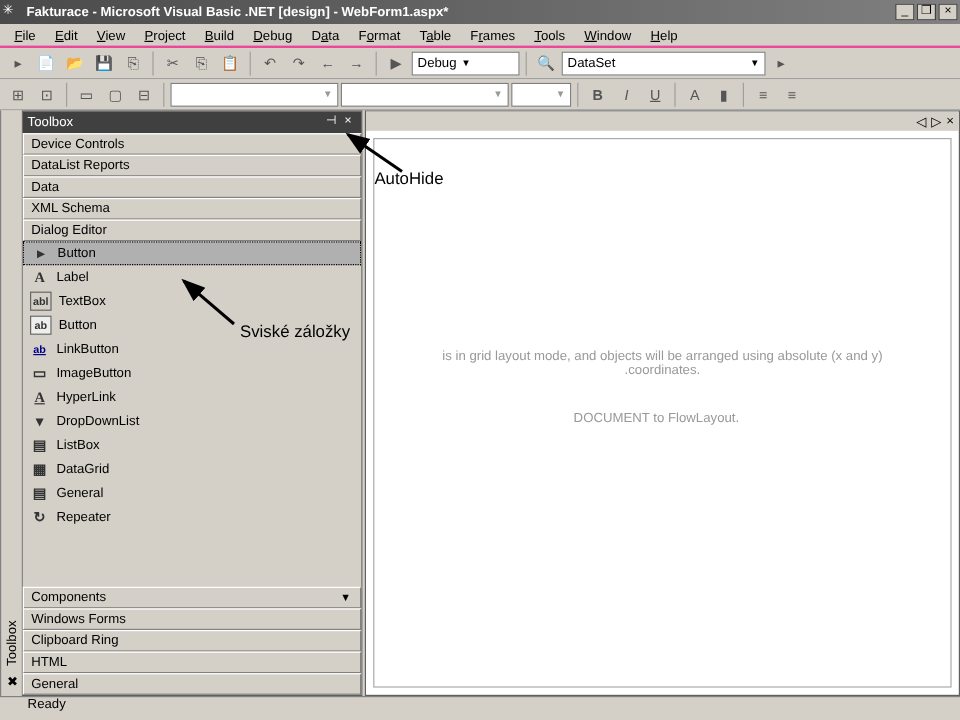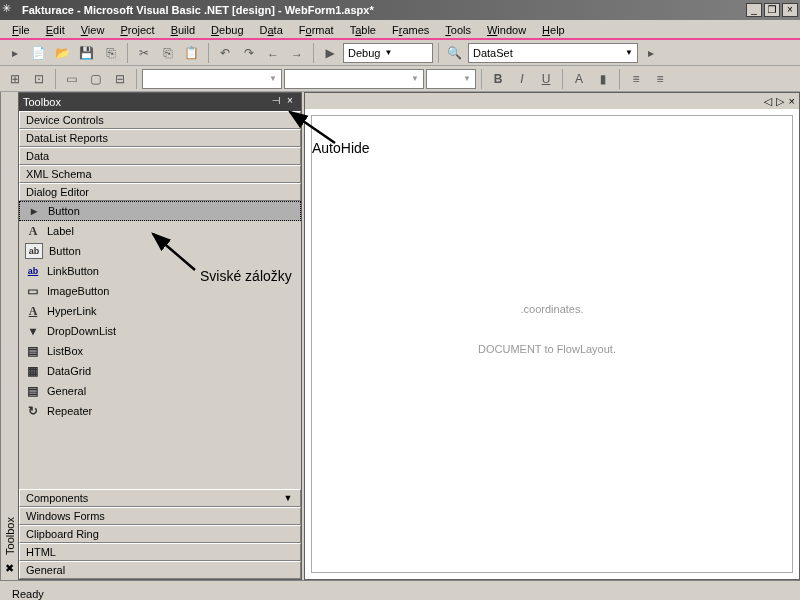"abl" div.tbx-item { html: none -> <div> <span>abl</span> <span>TextBox</span> </div> }
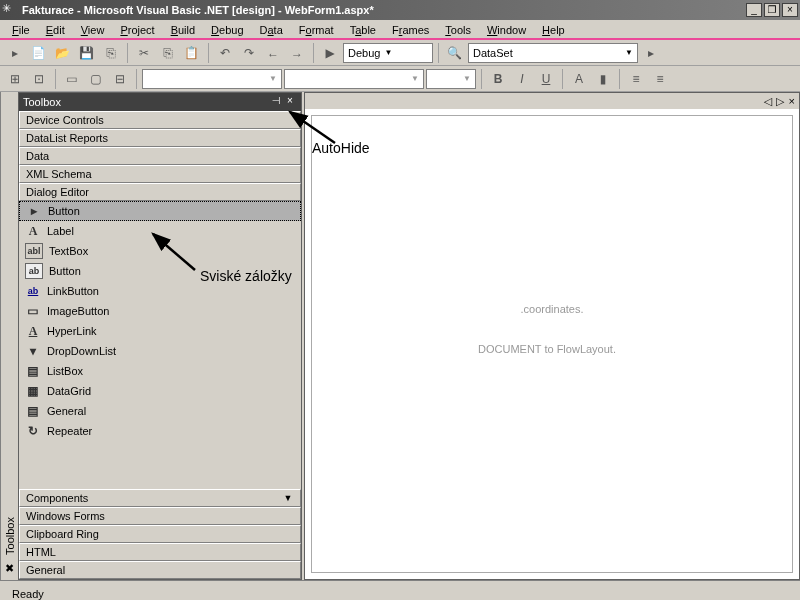"is in grid layout mode," span { html: none -> <span>is in grid layout mode, and objects will be arranged using absolute (x and y)</span> }
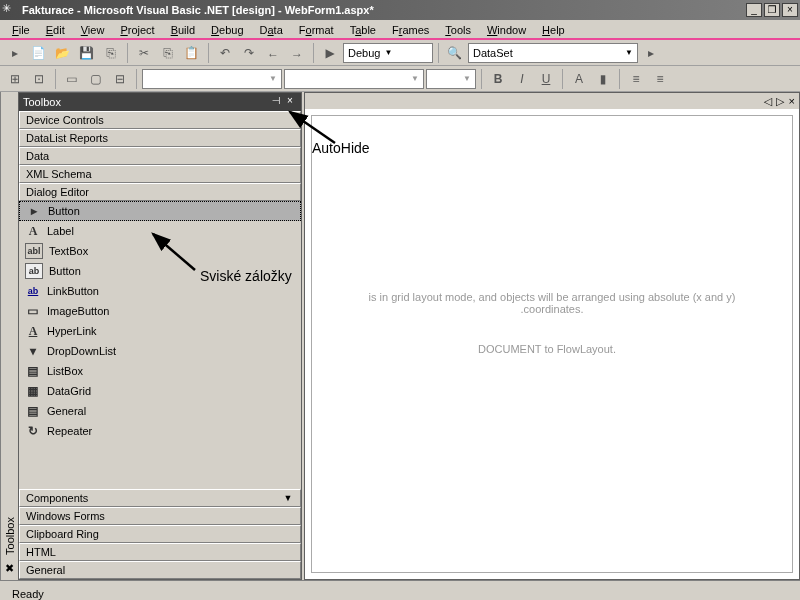"Ready" .statusbar { align-items: flex-end -> flex-start; padding: 0 12px -> 0 23px }
